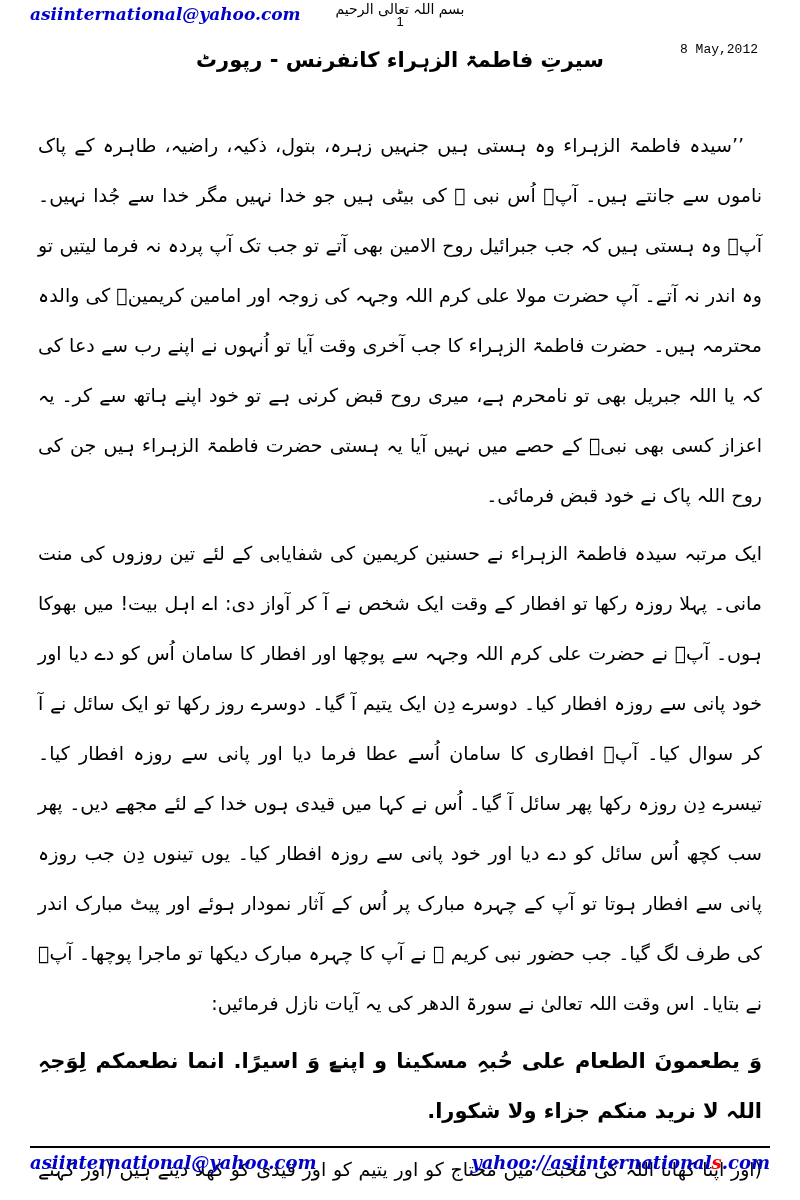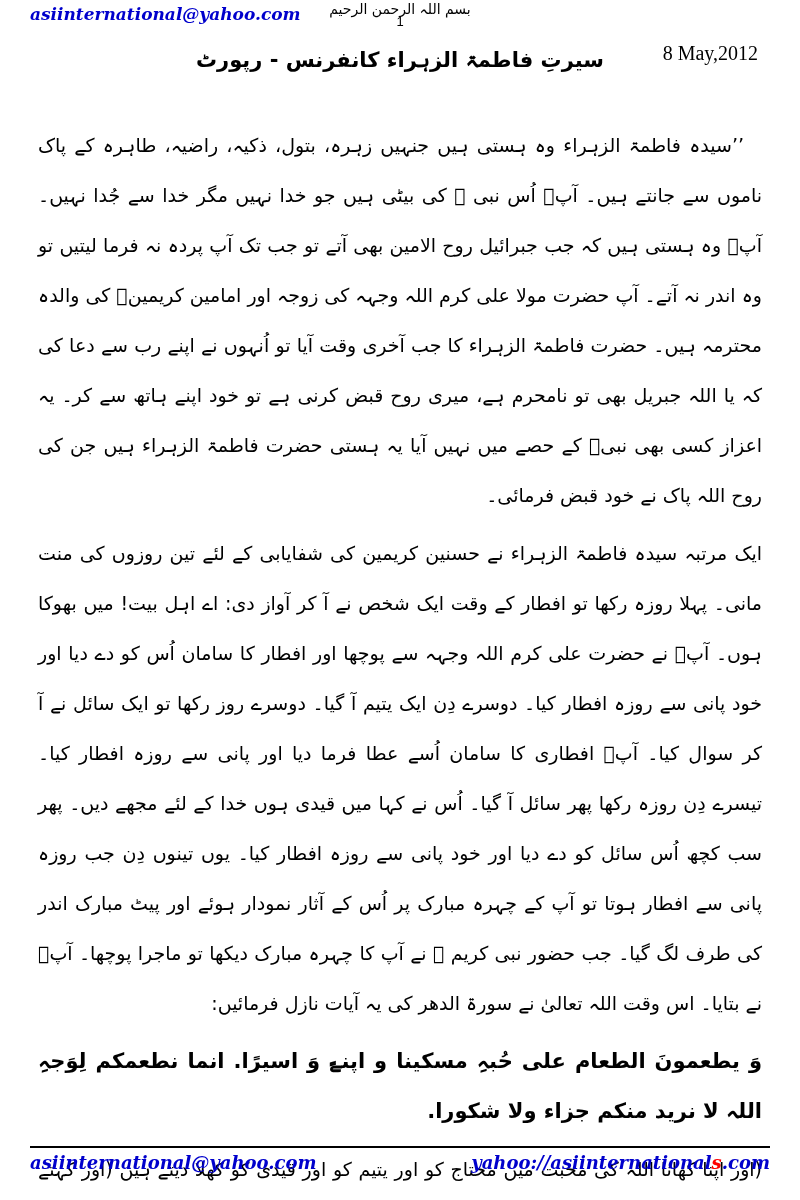"بسم اللہ الرحمن الرحیم" div.bismillah { text: الرحمن -> تعالی }
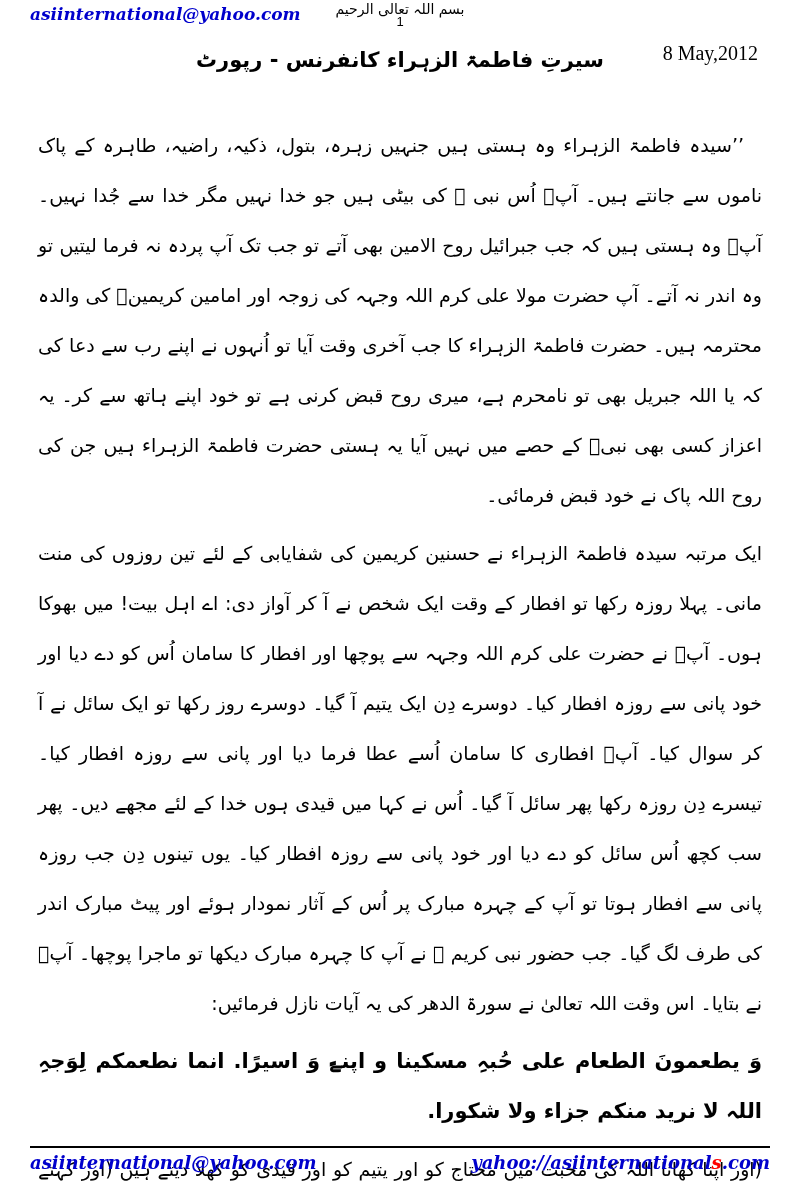"8 May,2012" .hdr-date { font-family: Liberation Serif, serif -> Liberation Mono, monospace; font-size: 20px -> 13px }
